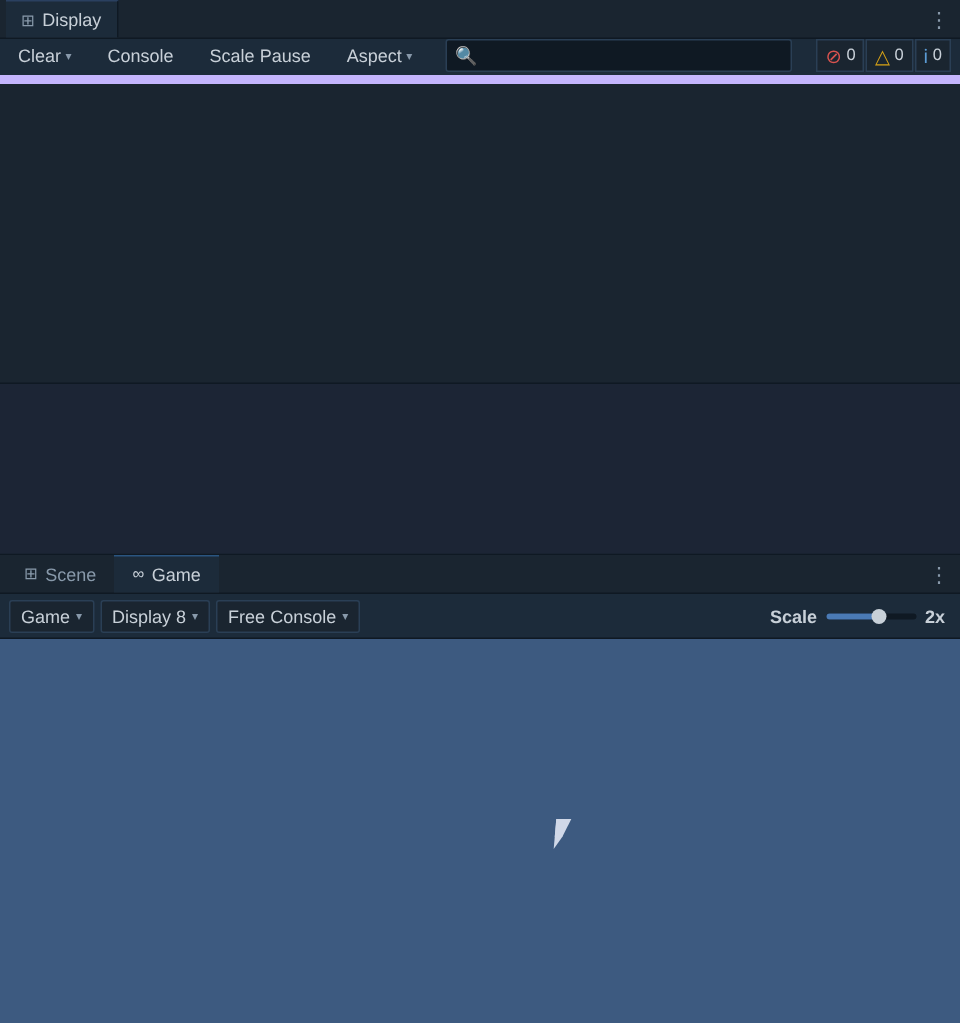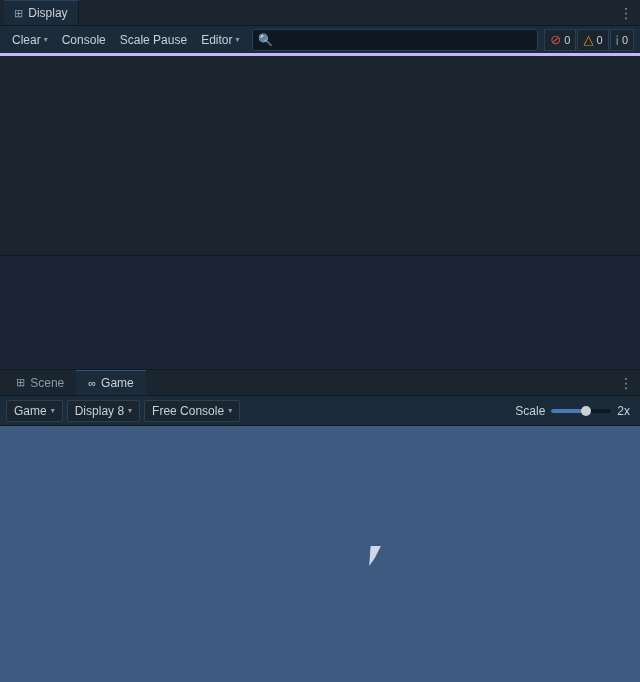"Clear" .console-toolbar { align-items: center -> flex-start; border-bottom: 3px solid #c4b5fd -> 6px solid #c4b5fd; gap: 2px -> 12px }
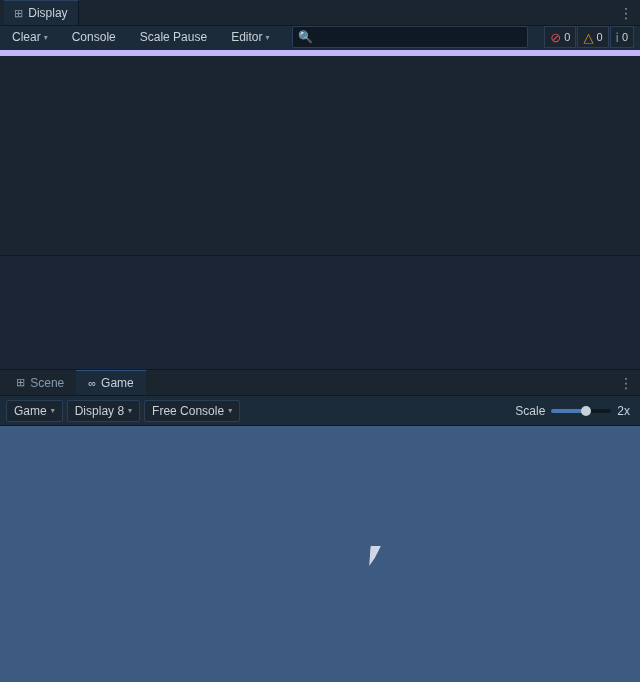"Editor" span { text: Editor -> Aspect }
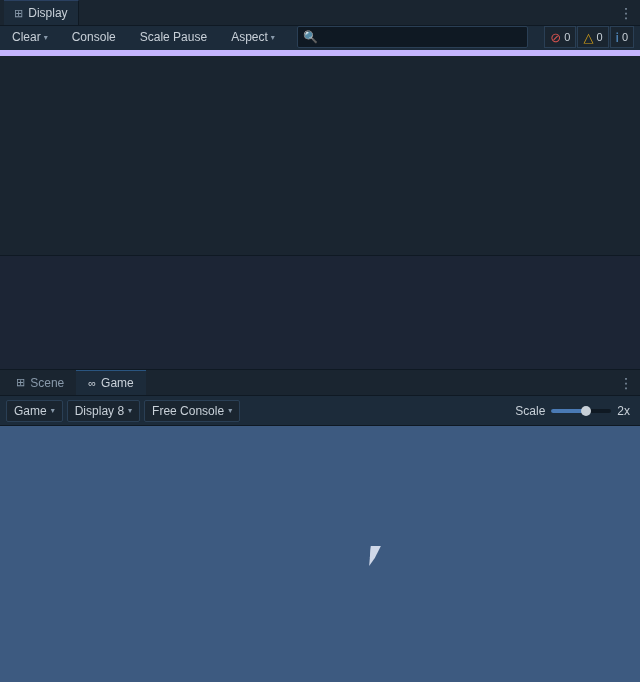"Scale" .scale-control { font-weight: none -> bold }
